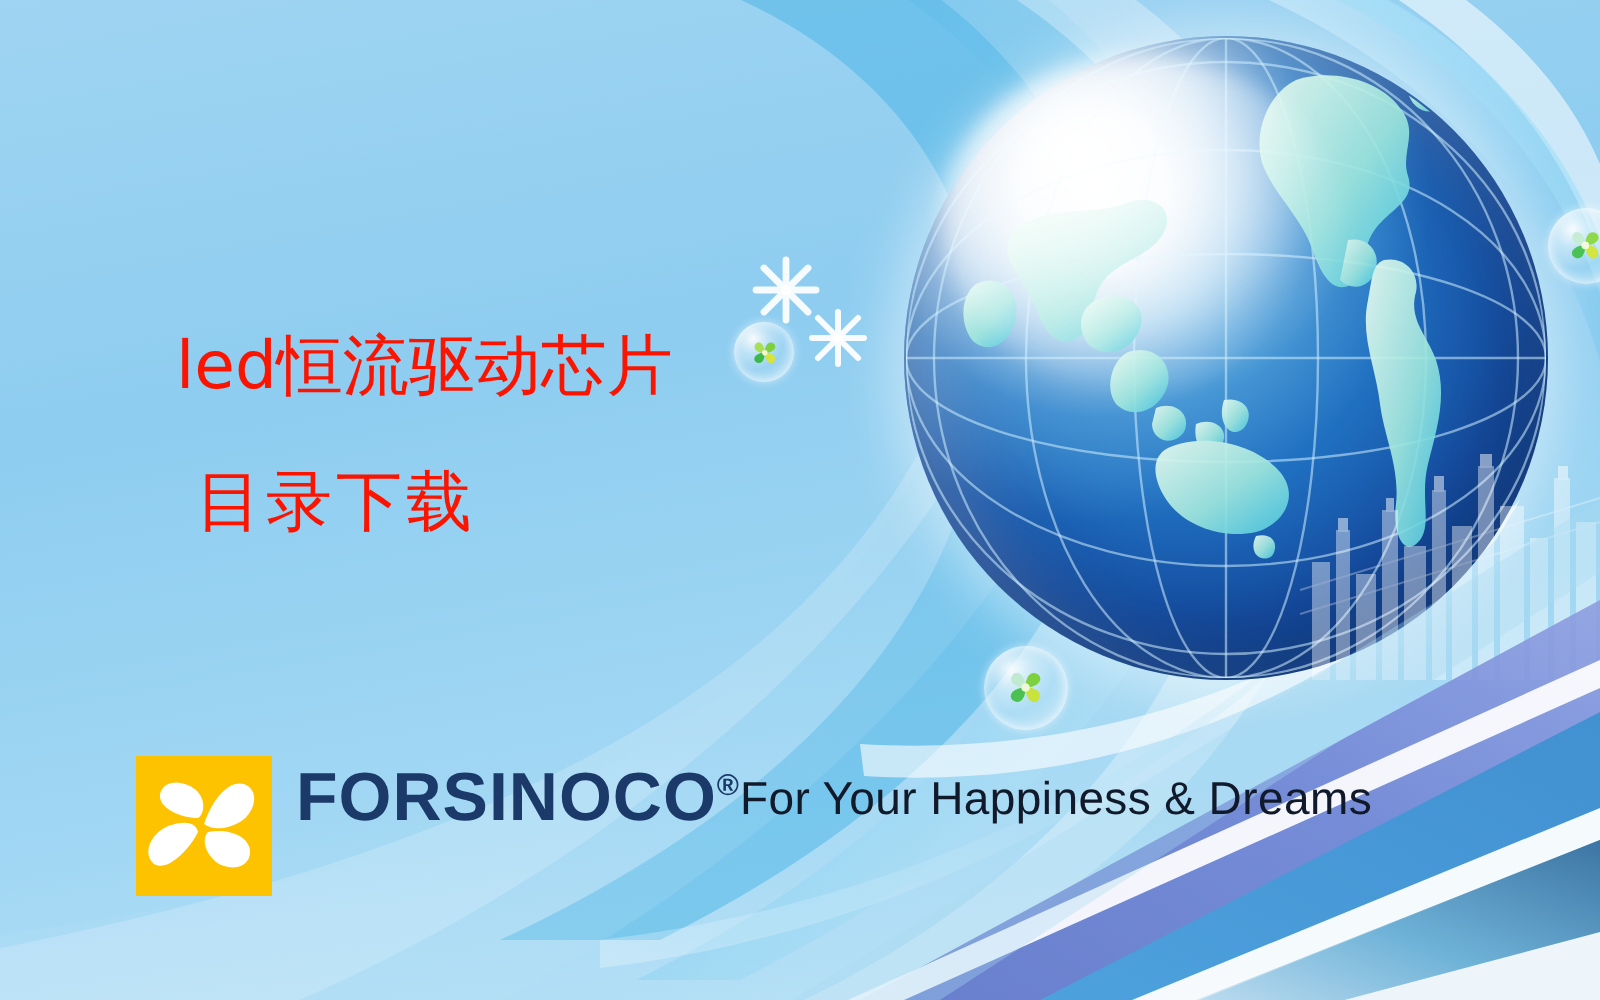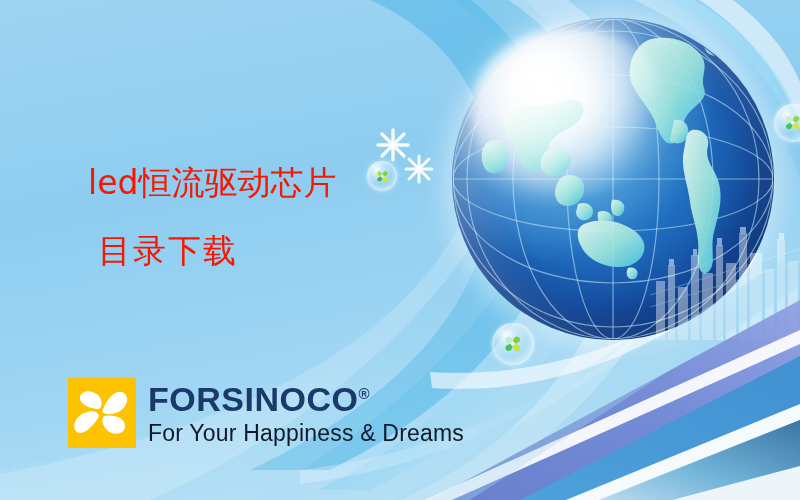"FORSINOCO®" #logo-text { flex-direction: column -> none }
